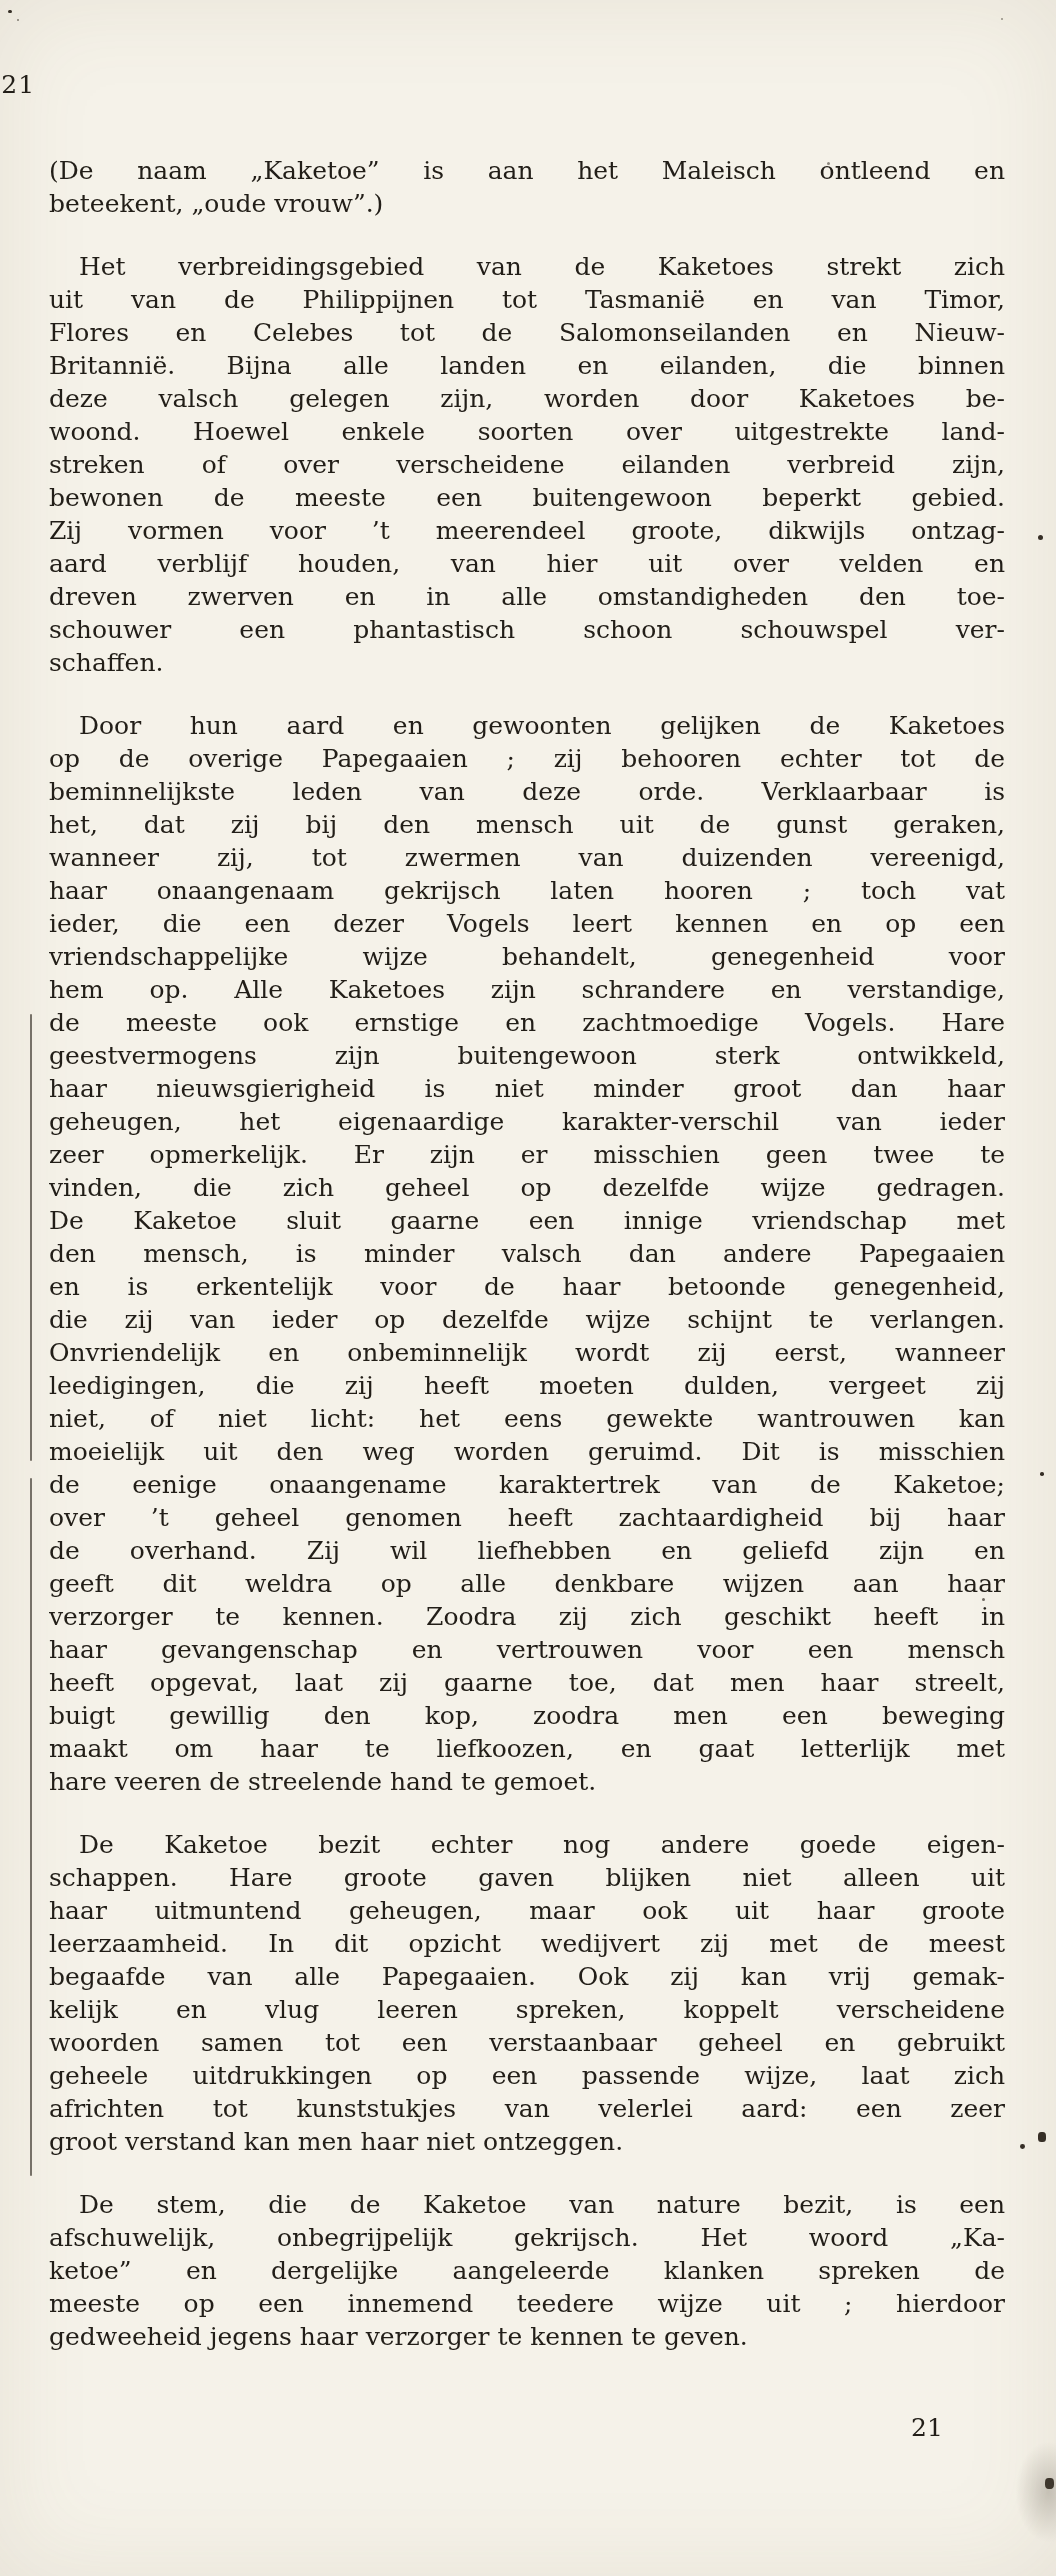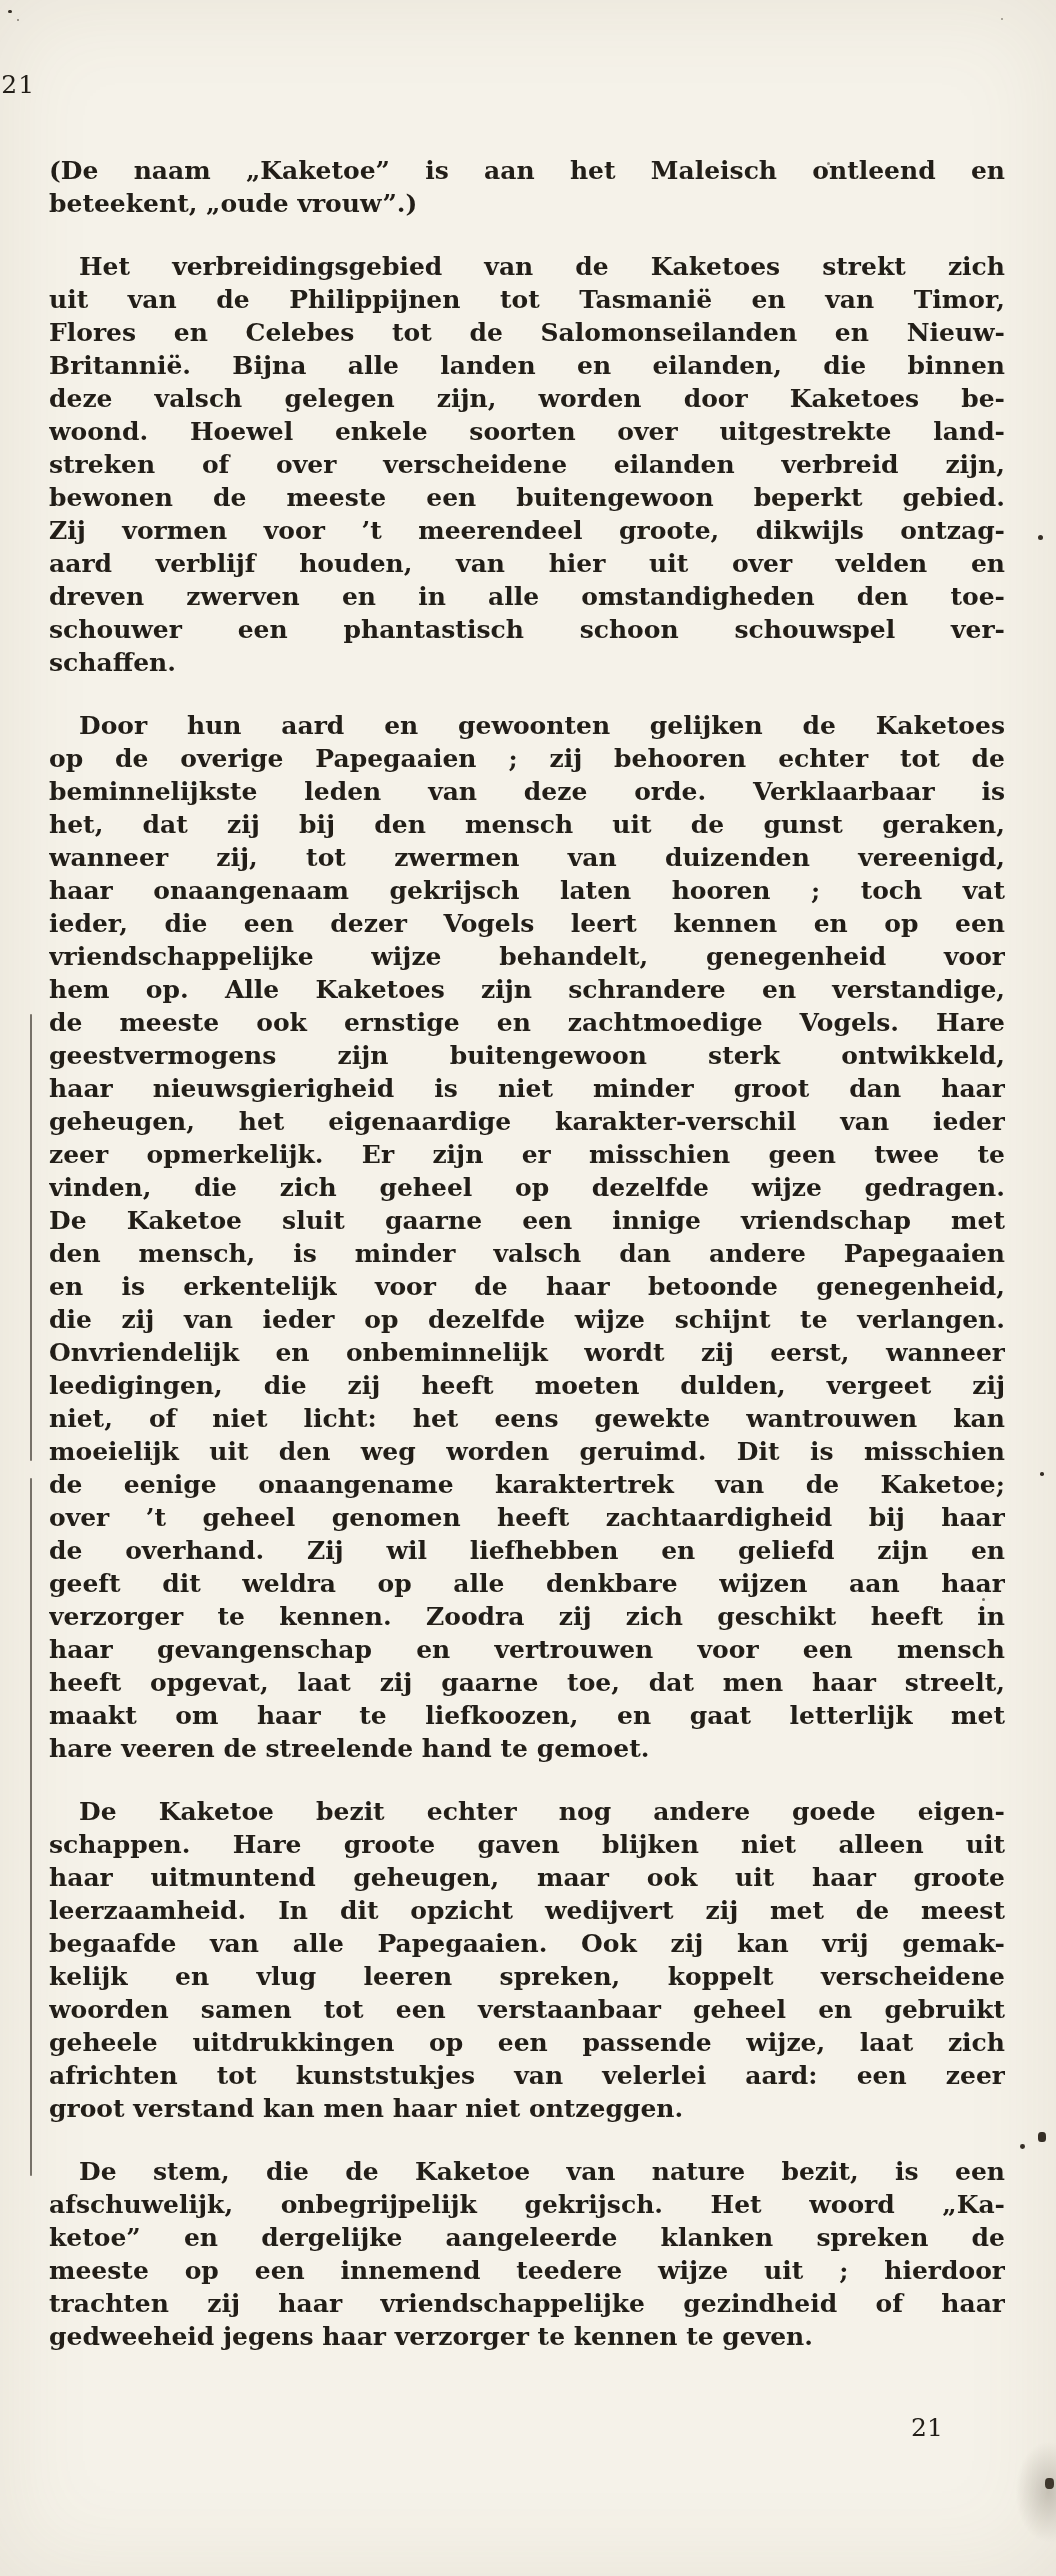"(De naam „Kaketoe” is aan" .paragraph { font-weight: bold -> none }
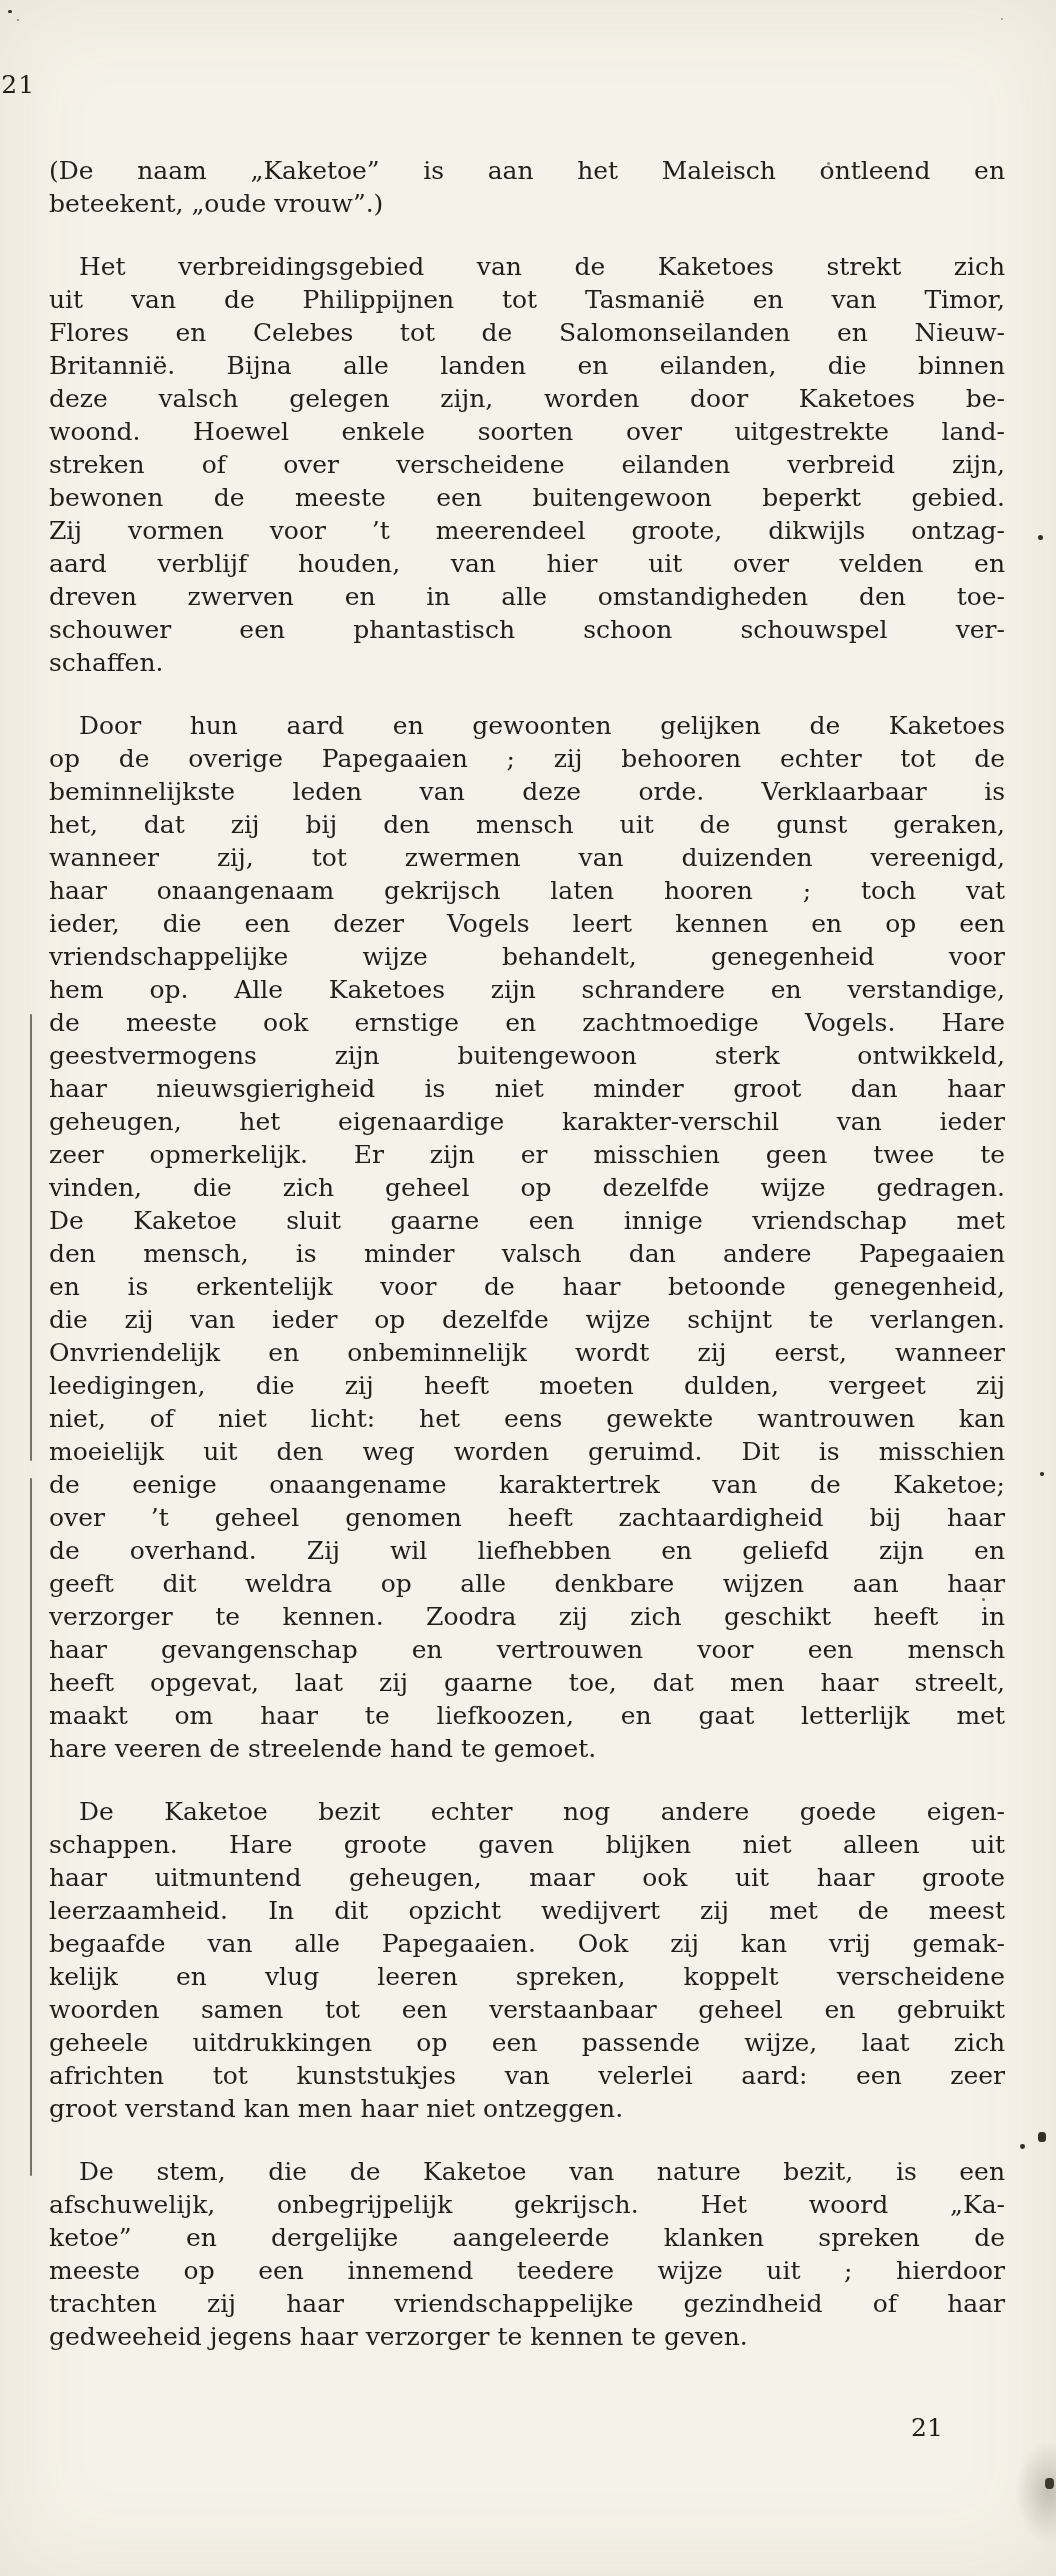"buigt gewillig den kop, zoodra" div.text-line { html: none -> <div>buigt gewillig den kop, zoodra men een beweging</div> }
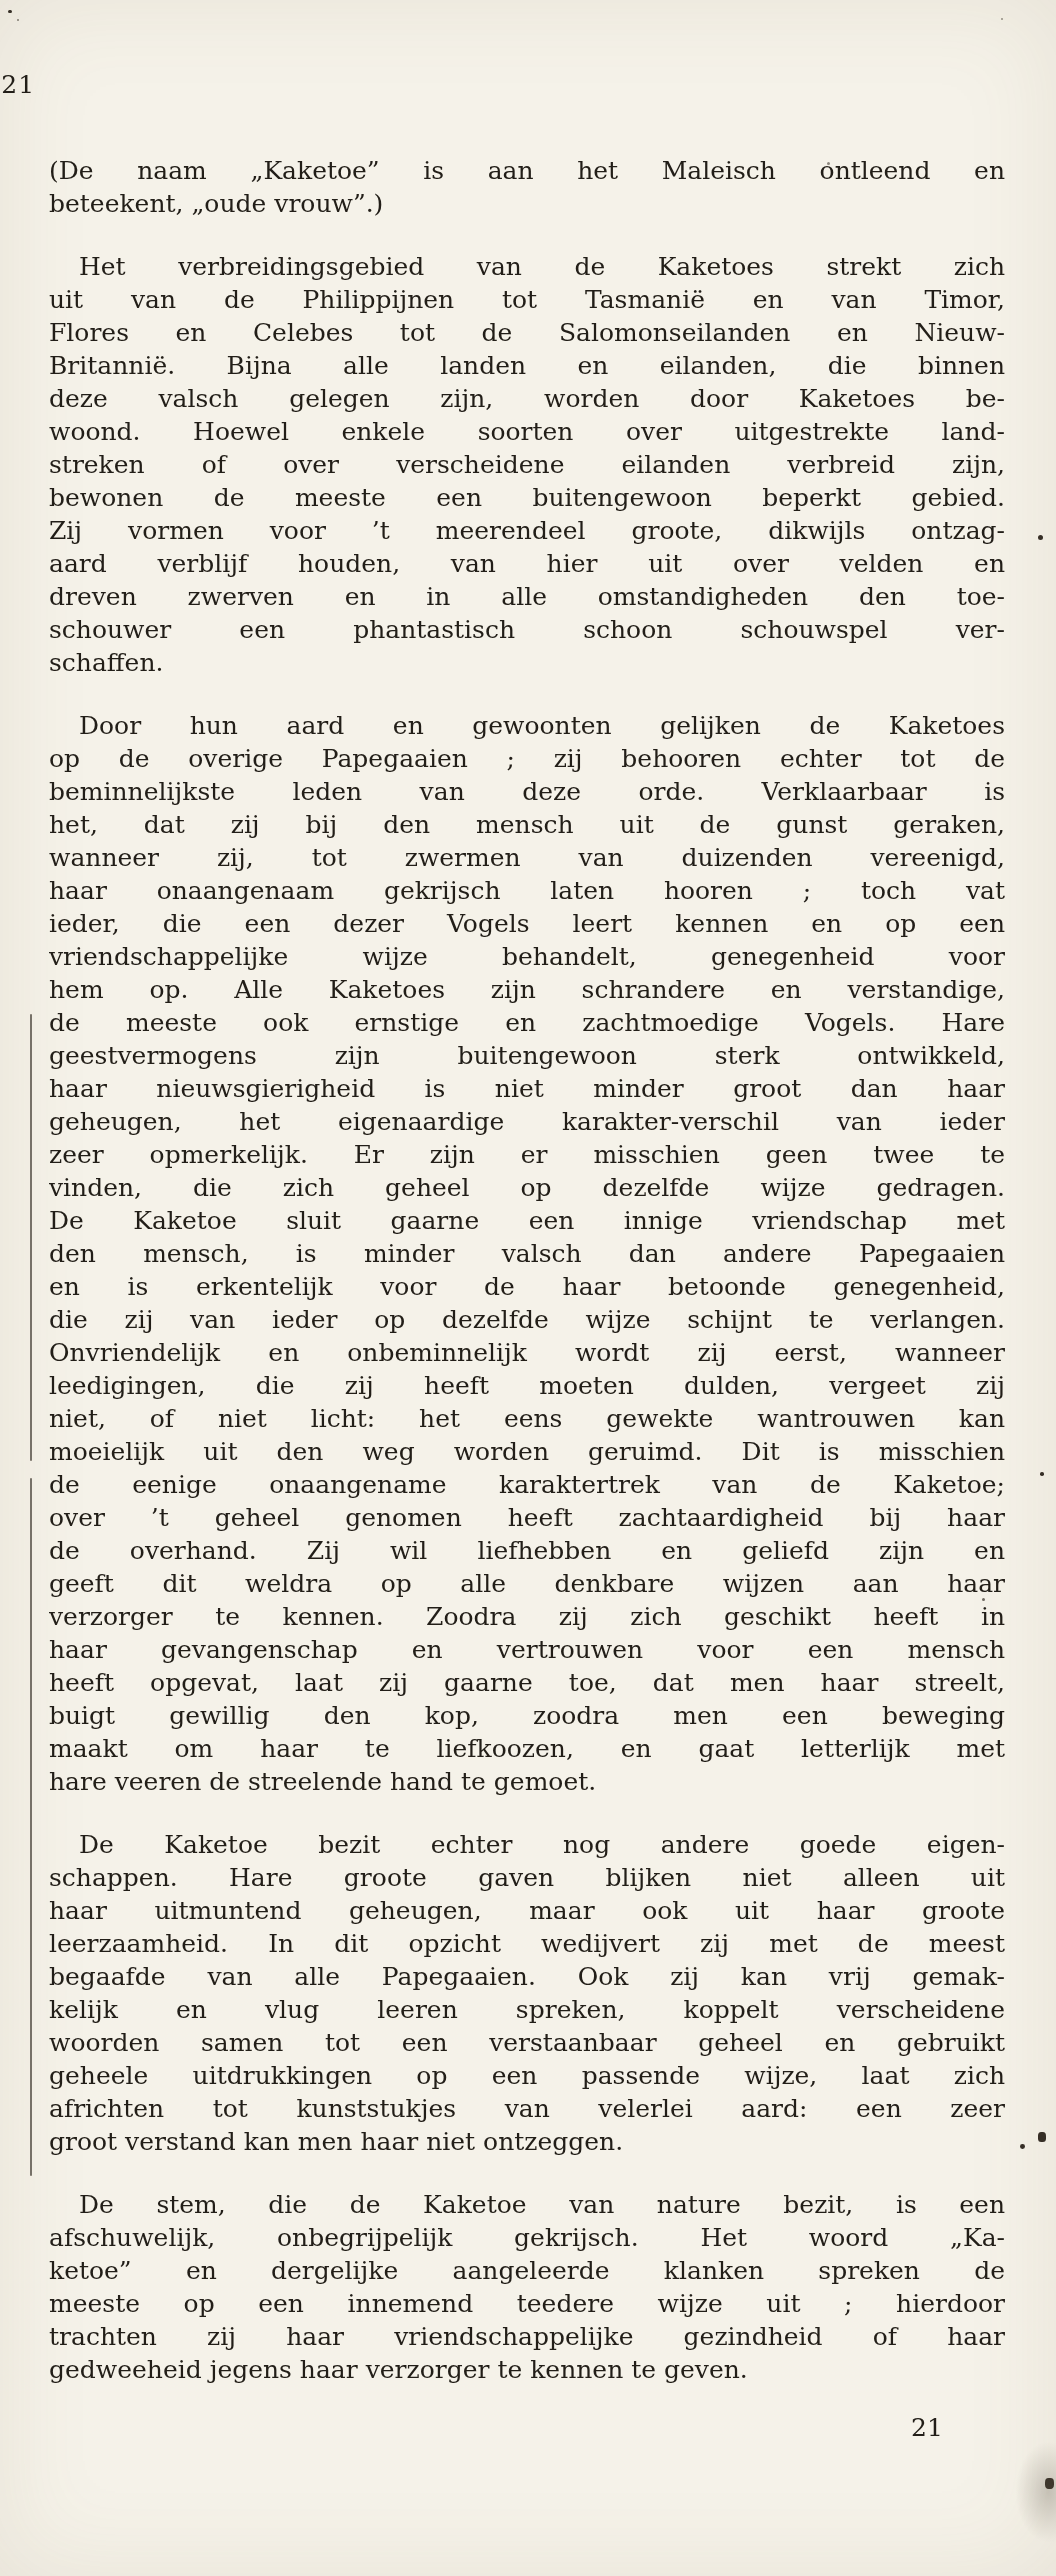"trachten zij haar vriendschappelijke" div.text-line { html: <div>trachten zij haar vriendschappelijke gezindheid of haar</div> -> none }
